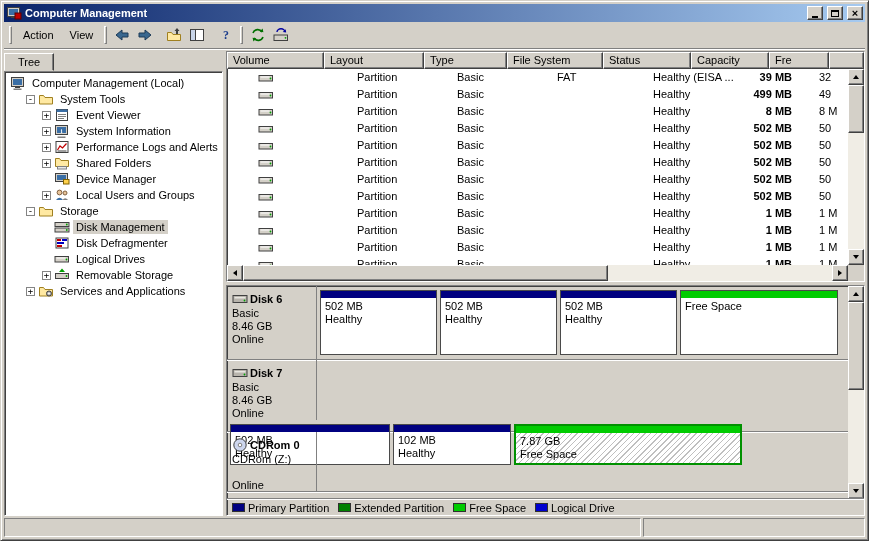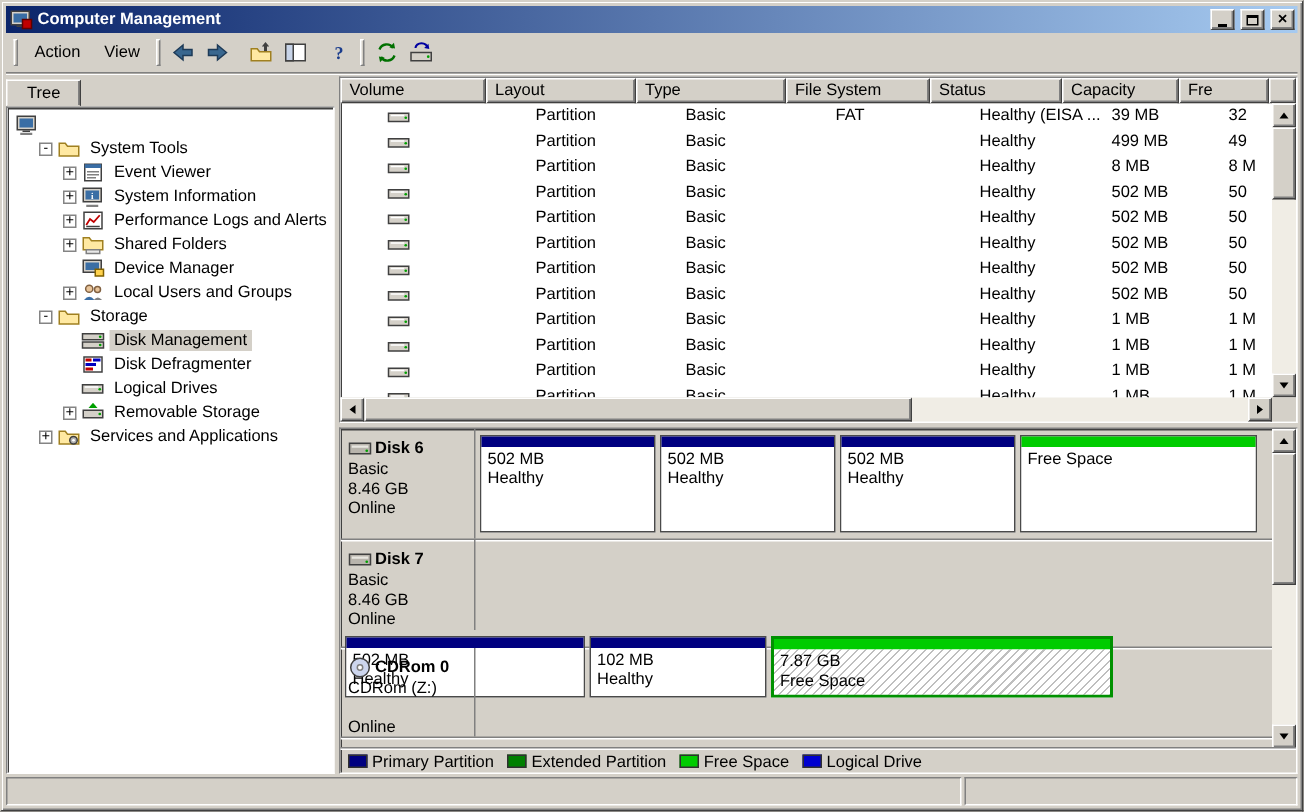"Type" span.col-h { width: 100px -> 83px }
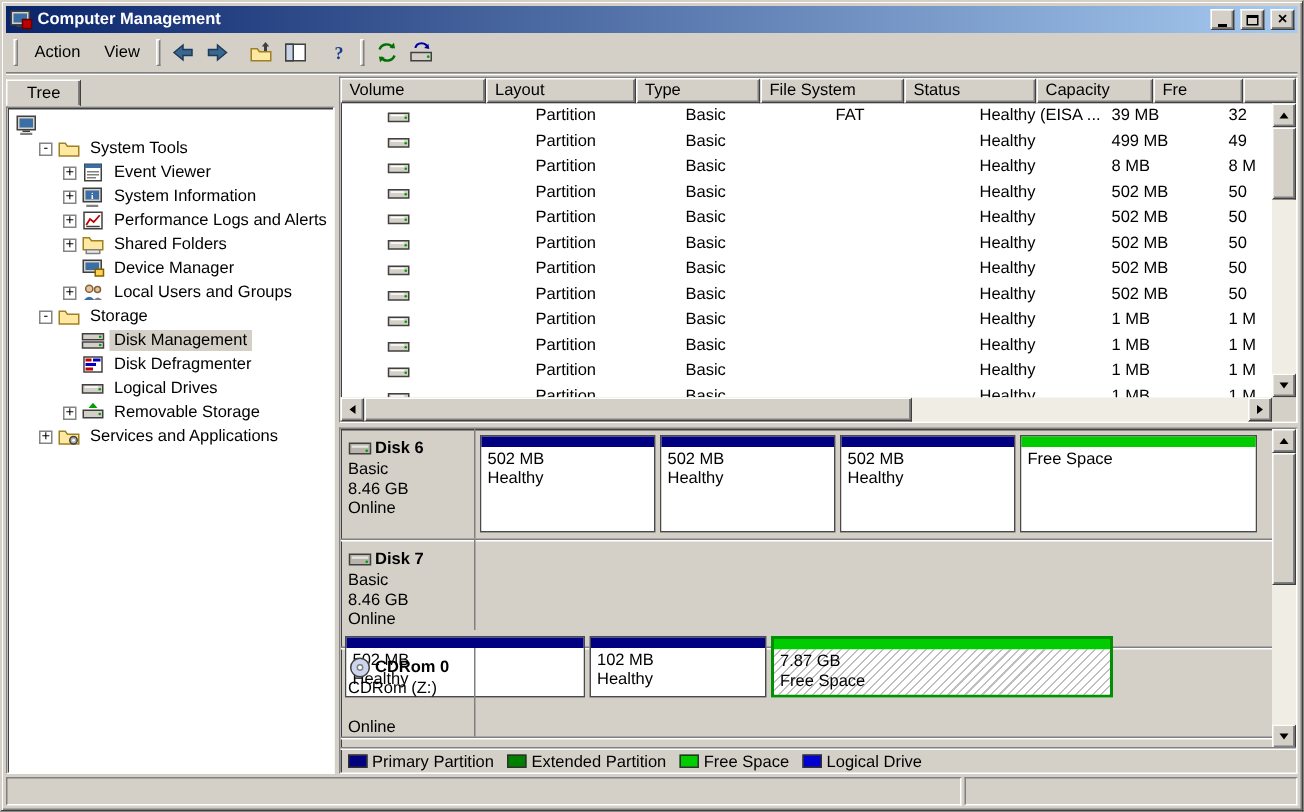"Computer Management (Local)" span.tree-label { html: none -> <span>Computer Management (Local)</span> }
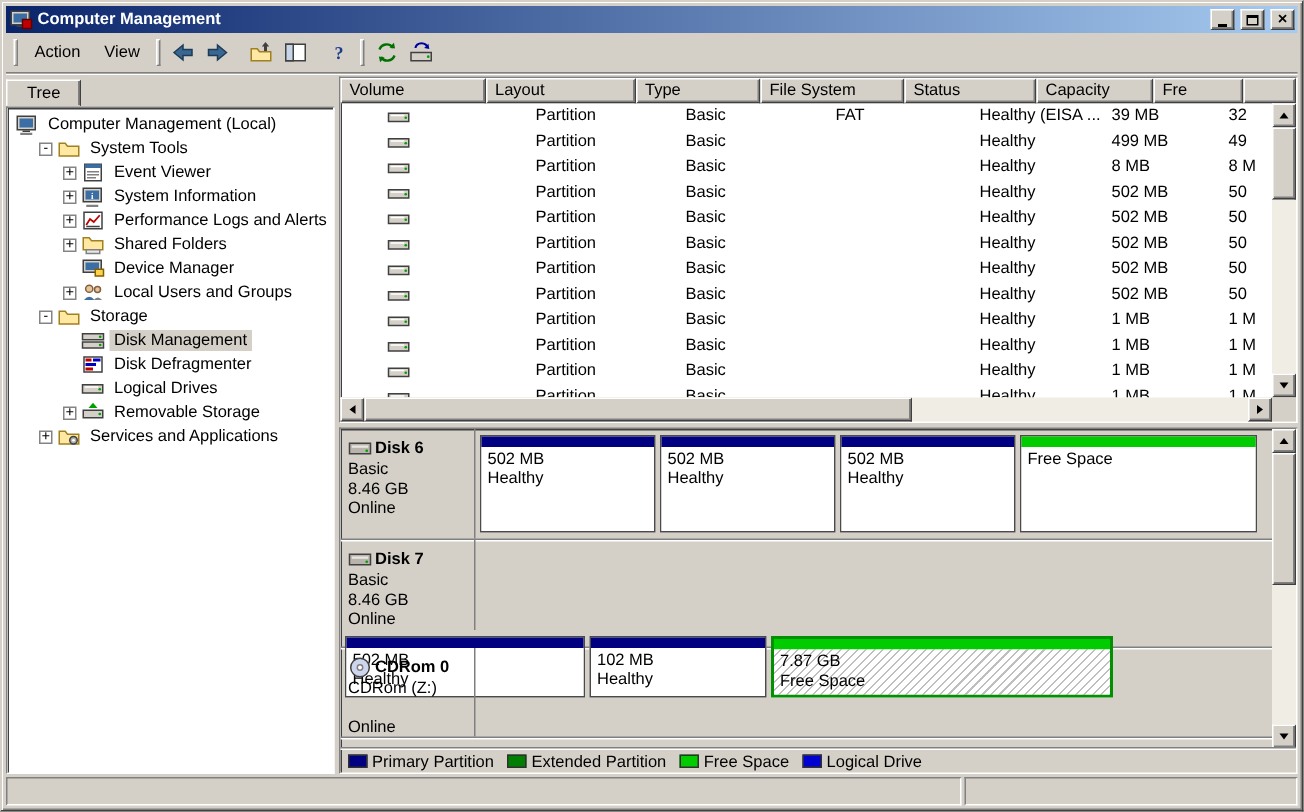"39 MB" .cell-capacity { font-weight: none -> bold; text-align: left -> right }
